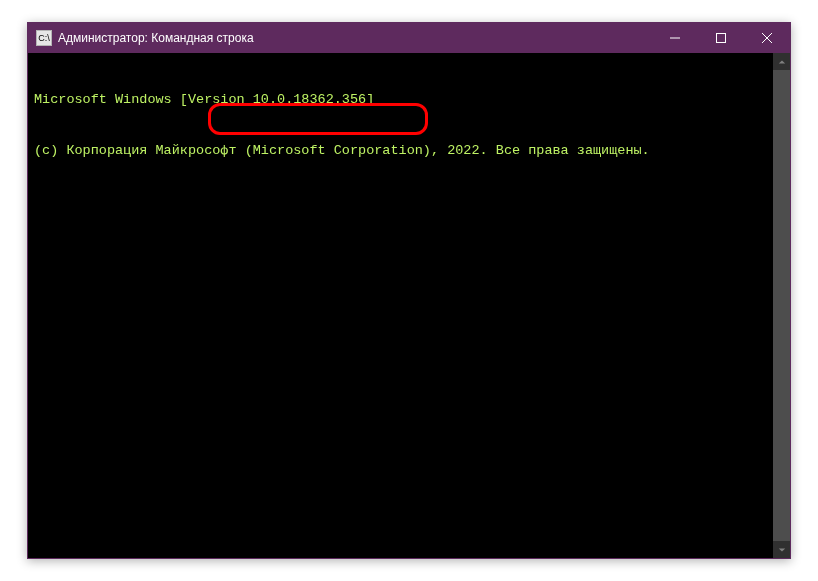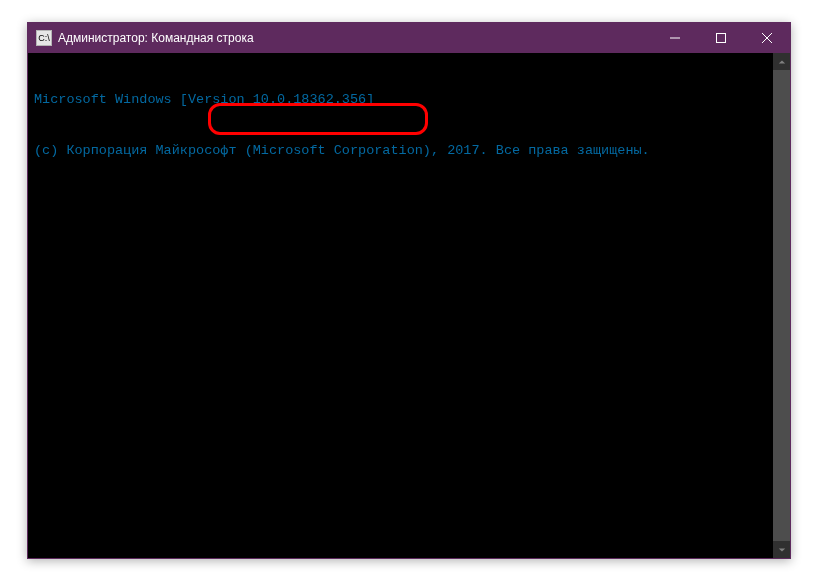"Microsoft Windows [Version" .terminal-body { color: #0369a1 -> #bef264 }
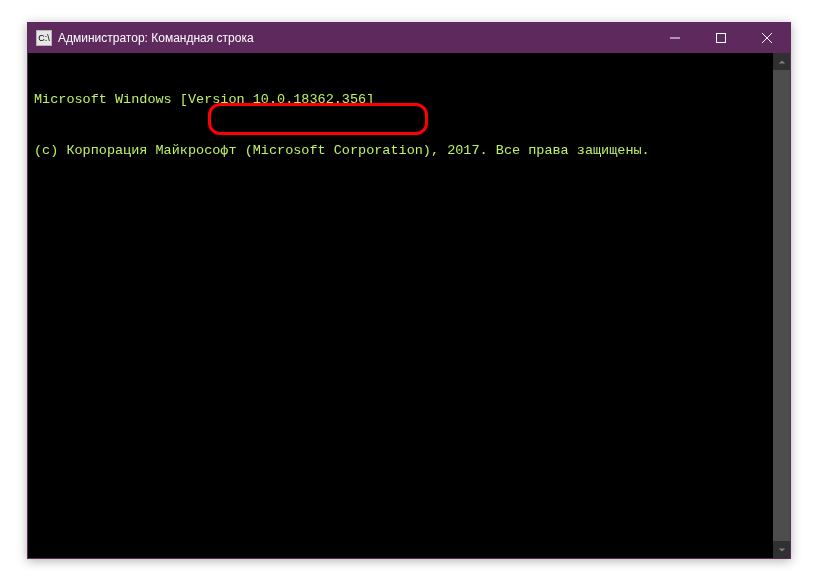"(c) Корпорация Майкрософт (Microsoft" span.line { text: 2017 -> 2022 }
